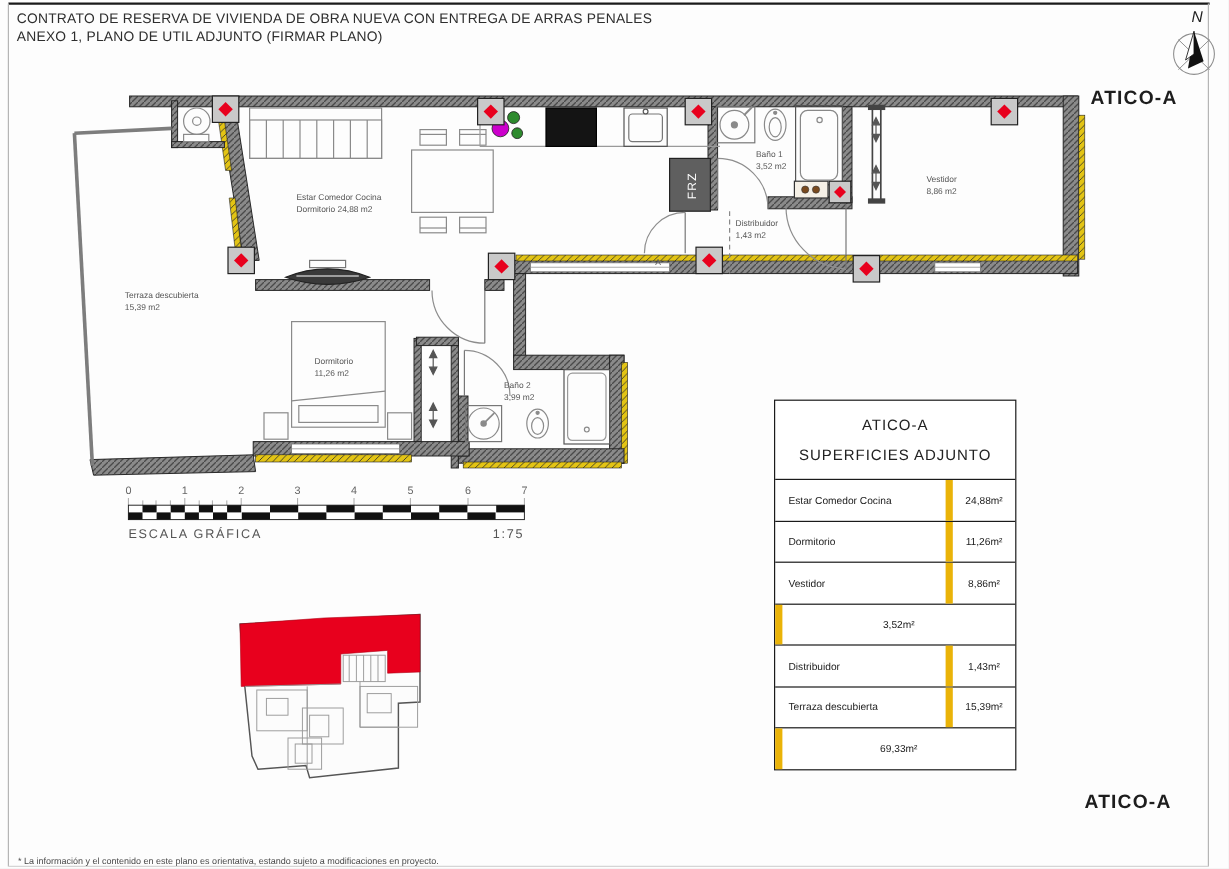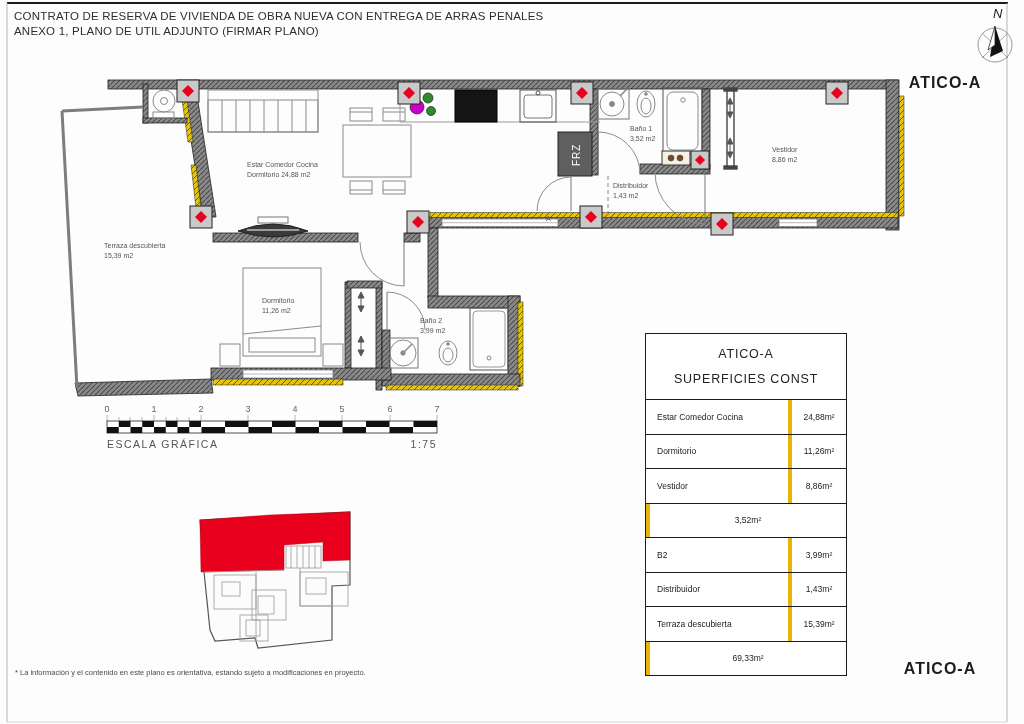"SUPERFICIES CONST" div.area-table-subtitle { text: CONST -> ADJUNTO }
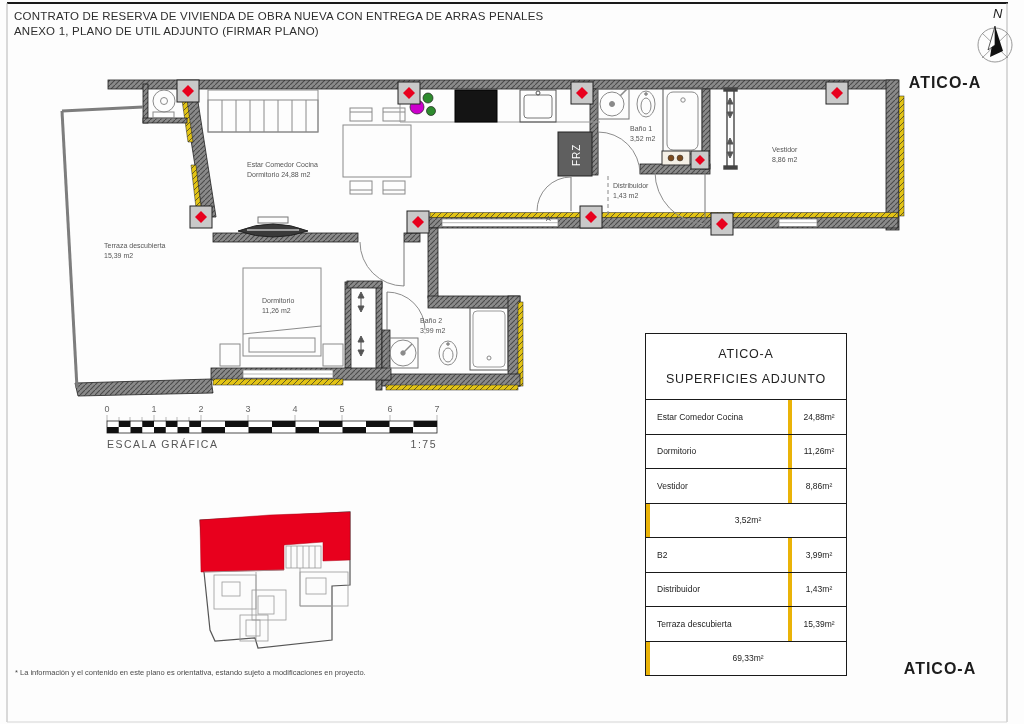"24,88m²" .tvalue { border-left: 4px solid #eab308 -> 6px solid #eab308 }
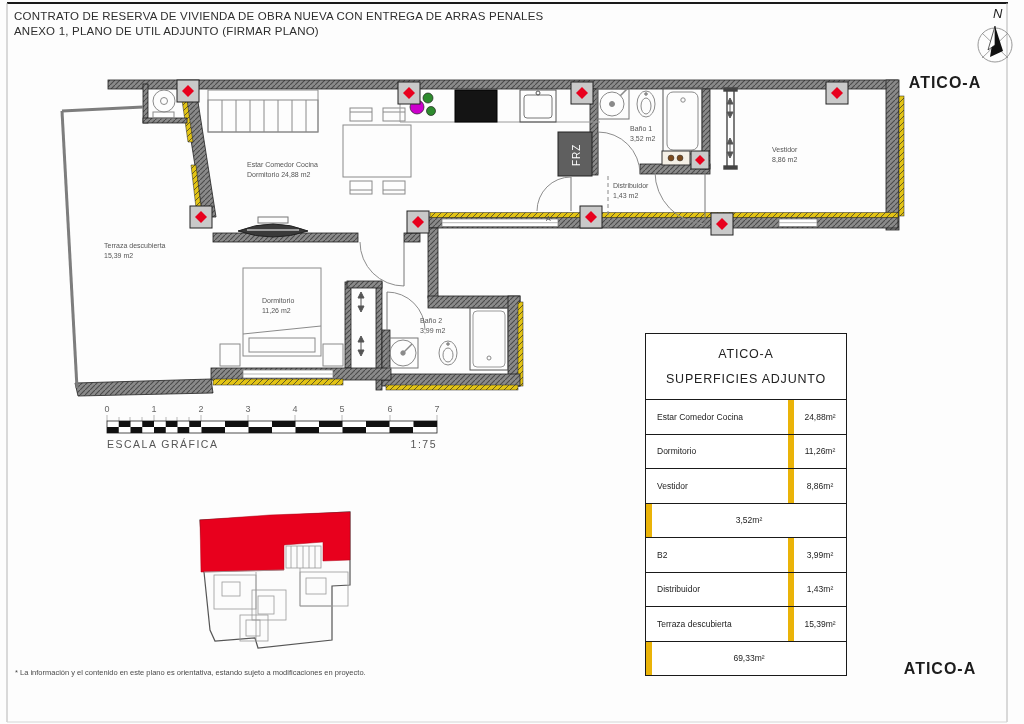"B2" div.trow { html: <div> <div>B2</div> <div>3,99m²</div> </div> -> none }
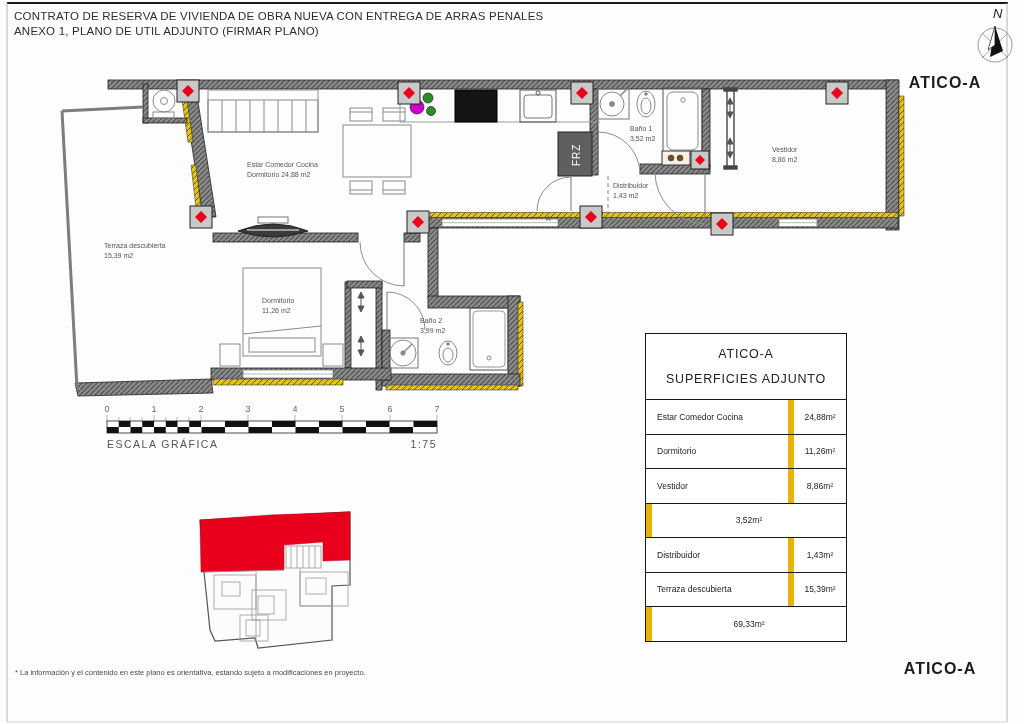"* La información y el" .footnote { top: 668px -> 713px }
